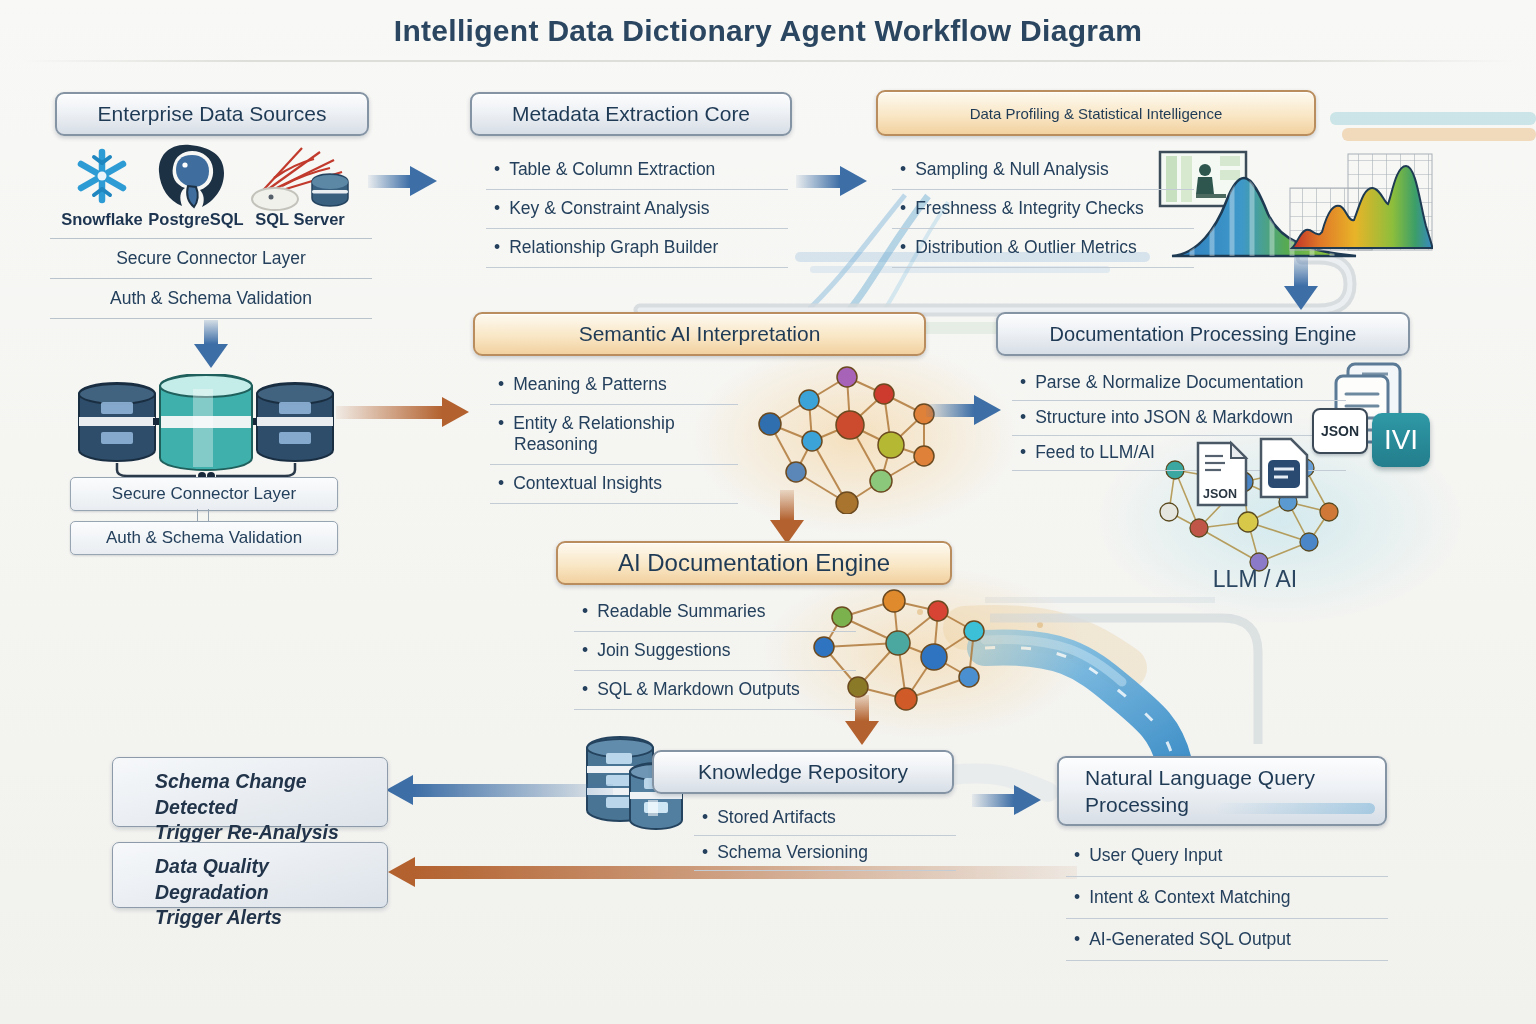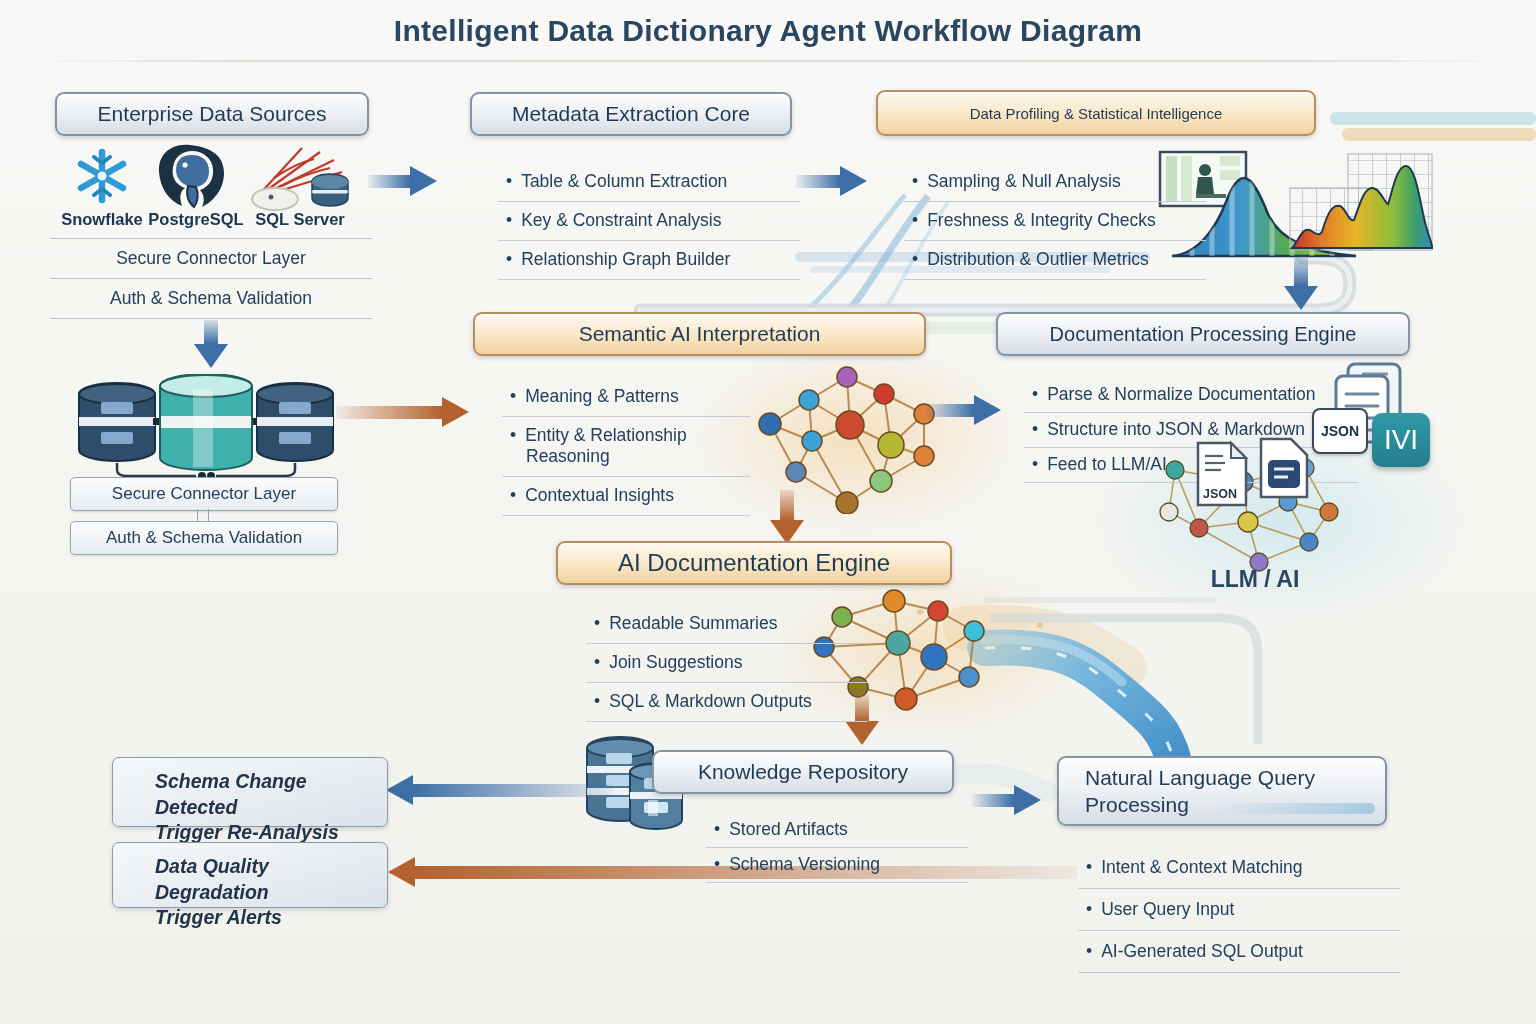"Table & Column Extraction" .blist { margin: 16px -> 4px }
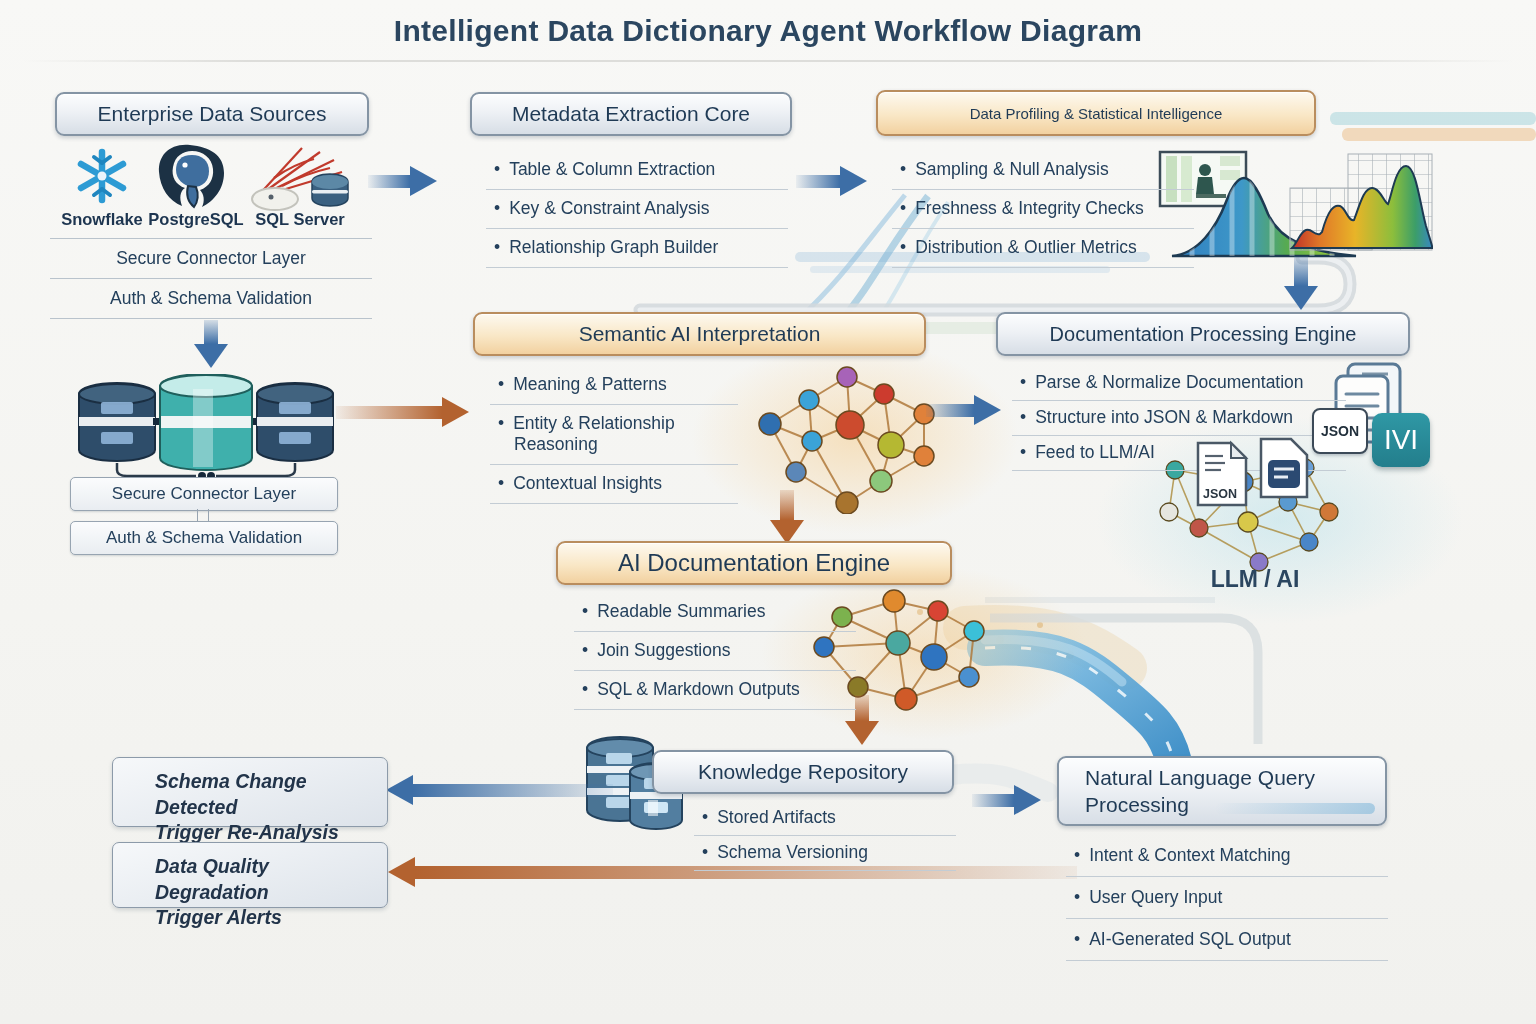"LLM / AI" .llmlabel { font-weight: bold -> normal }
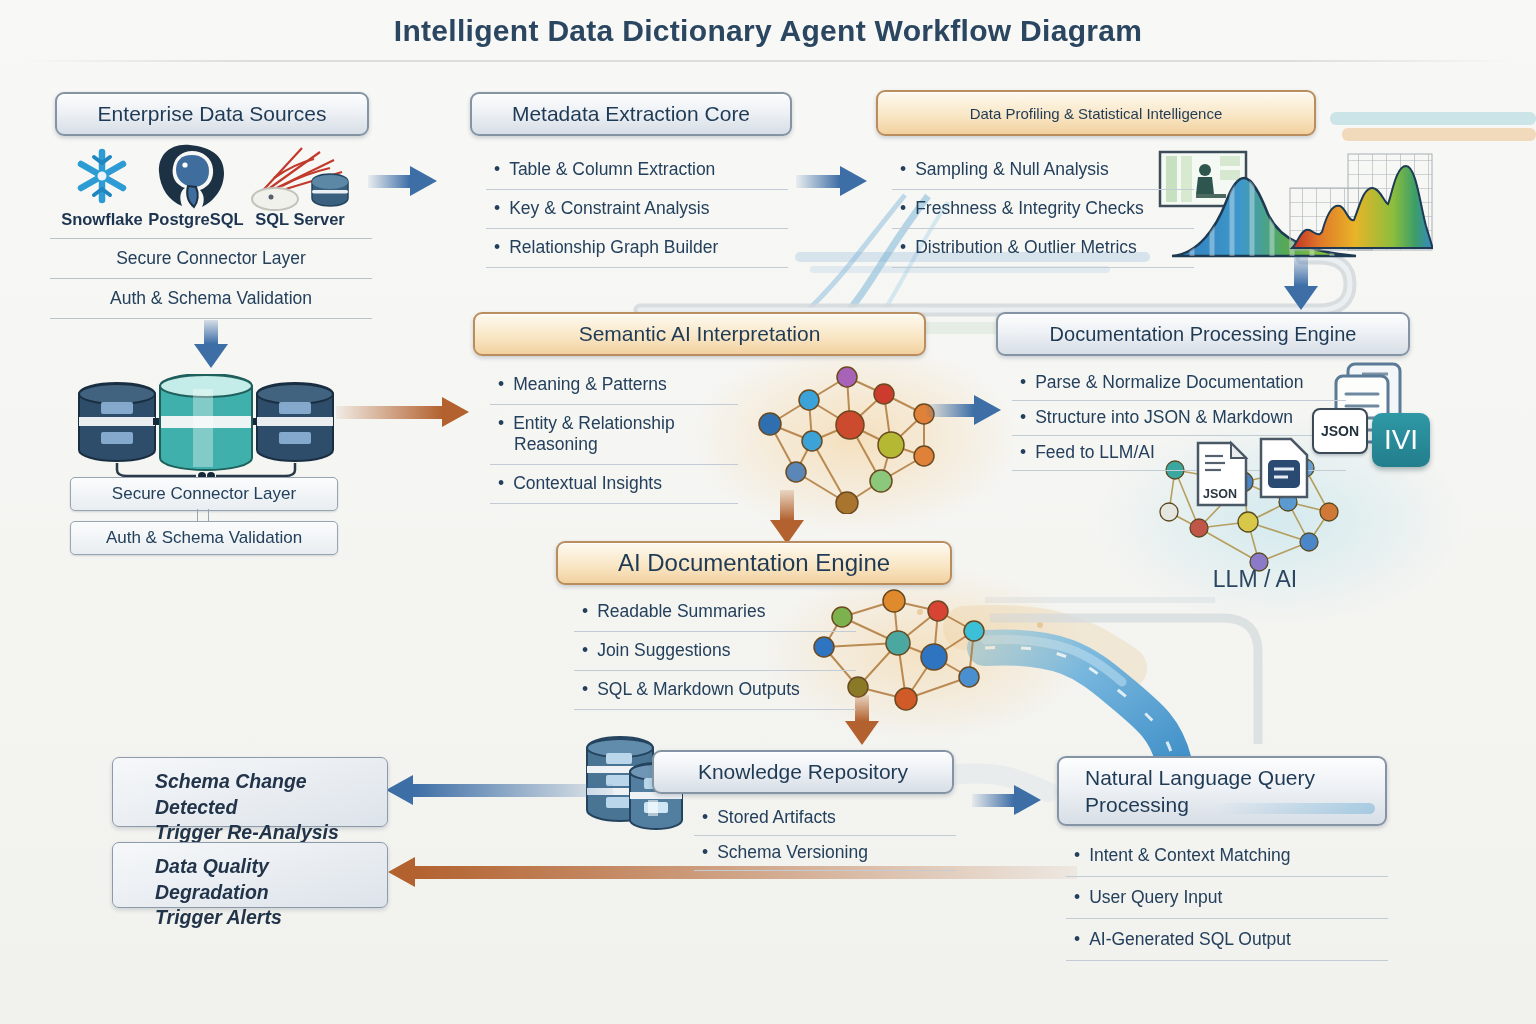"Intent & Context Matching" li { order: before "User Query Input" -> after "User Query Input" }
